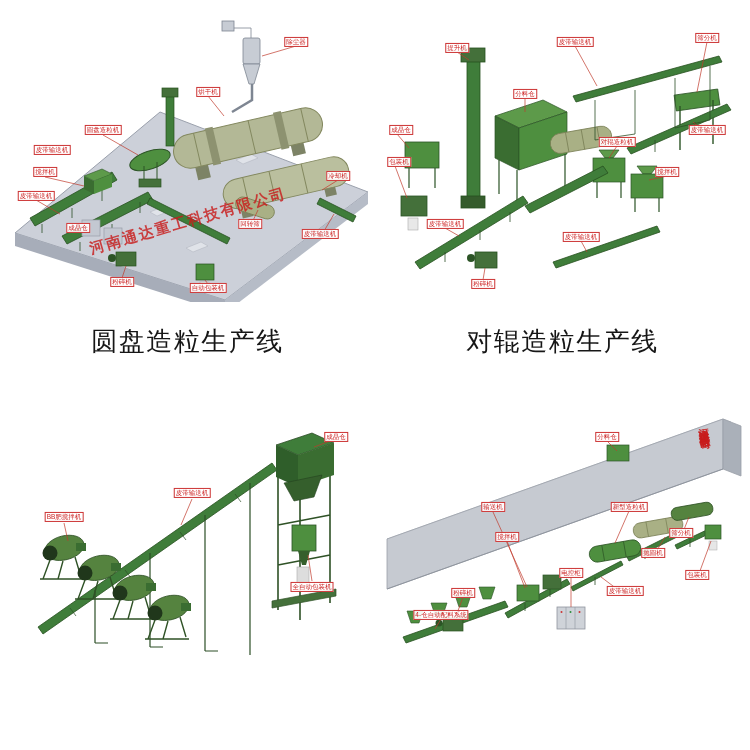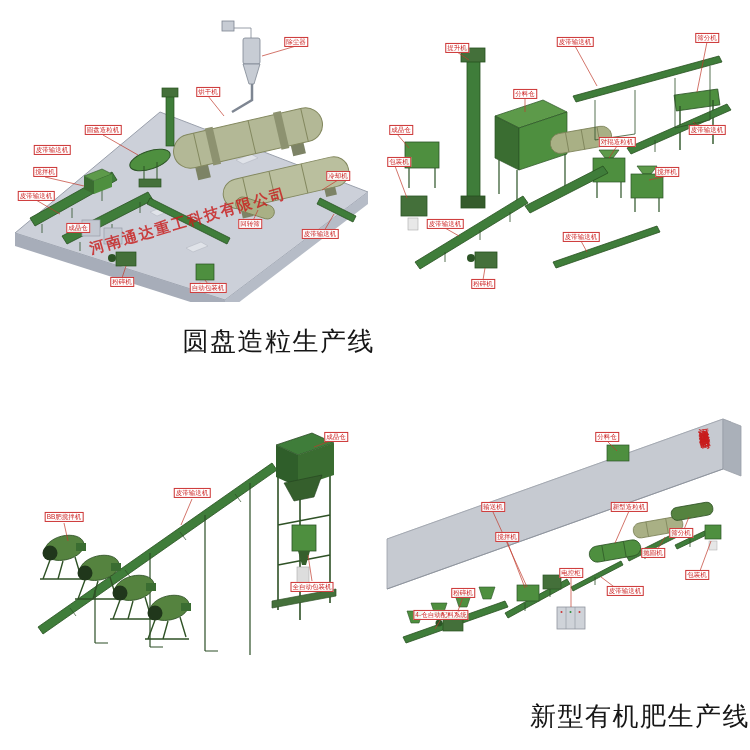"圆盘造粒生产线" .caption { text-align: right -> center }
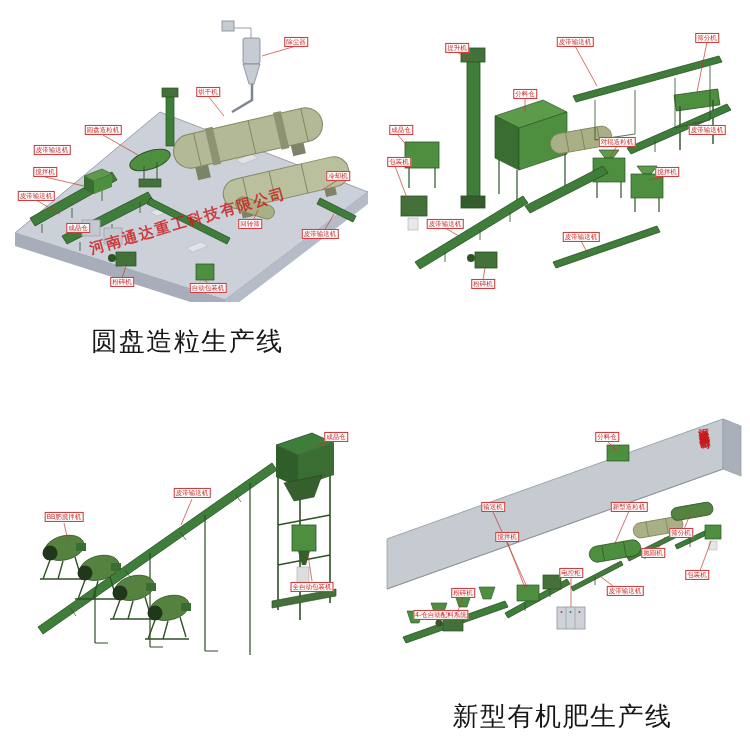"对辊造粒生产线" h2.caption { html: none -> <h2>对辊造粒生产线</h2> }
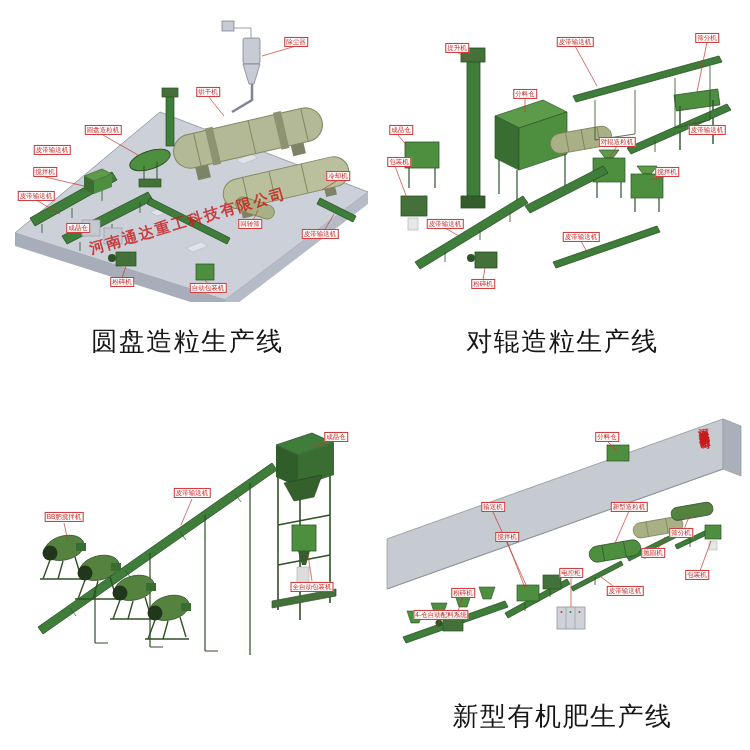"新型有机肥生产线" h2.caption { html: <h2>新型有机肥生产线</h2> -> none }
